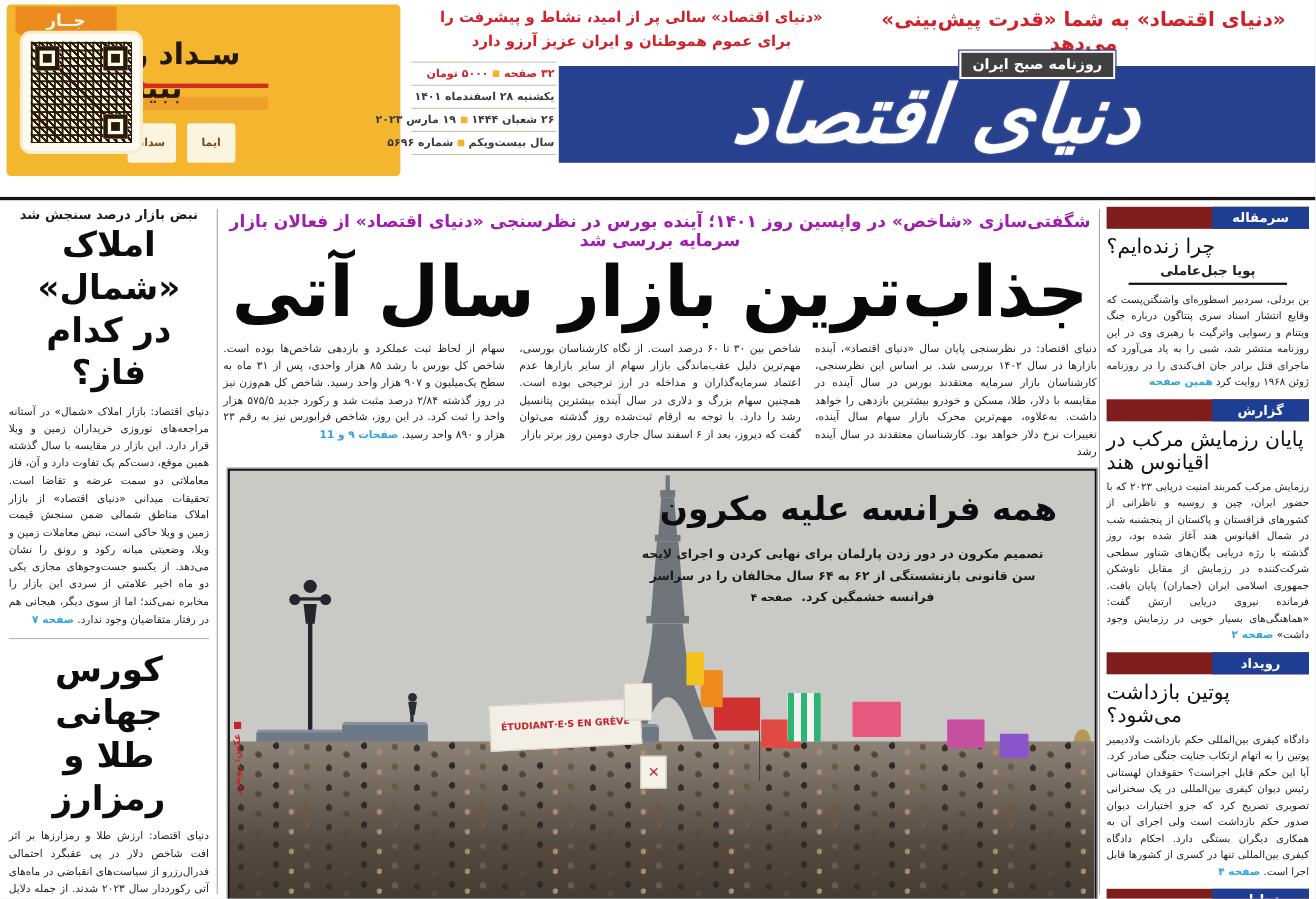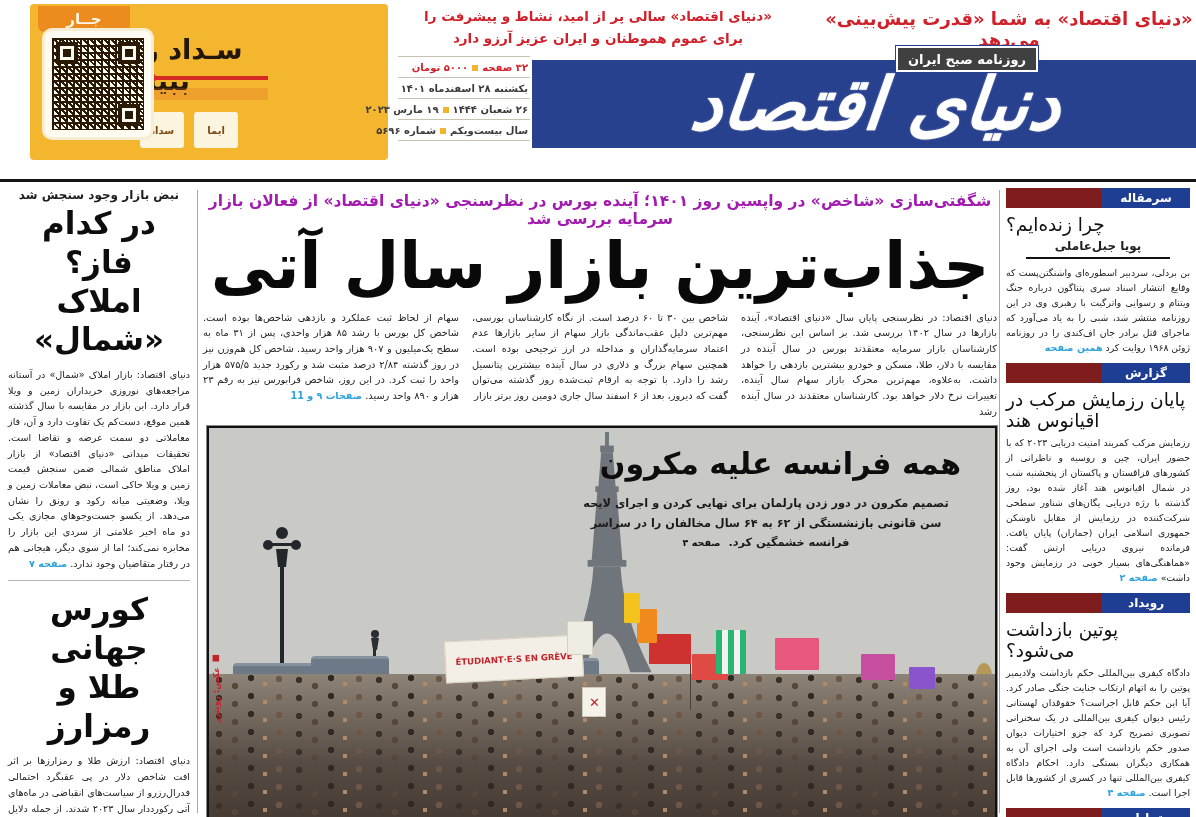"جــار" .header { margin-left: 24px -> none }
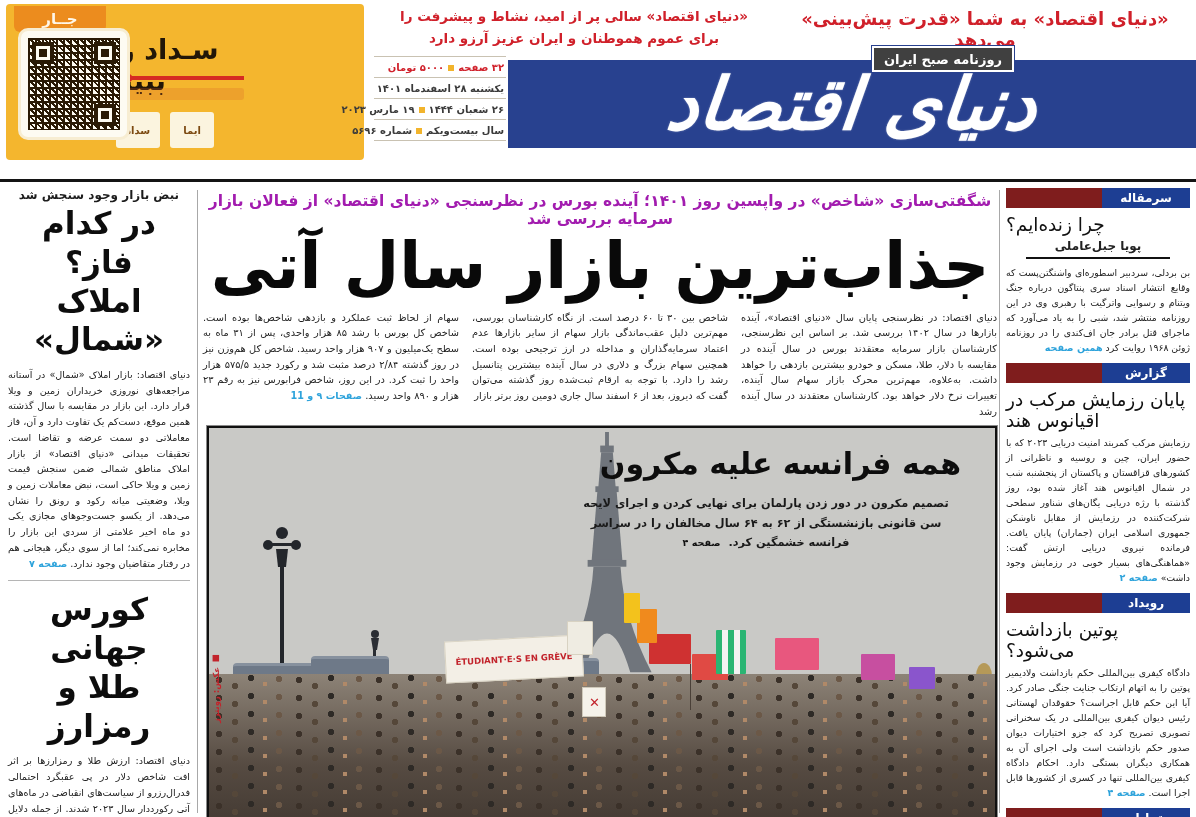"نبض بازار وجود سنجش شد" div.kicker-sm { text: وجود -> درصد }
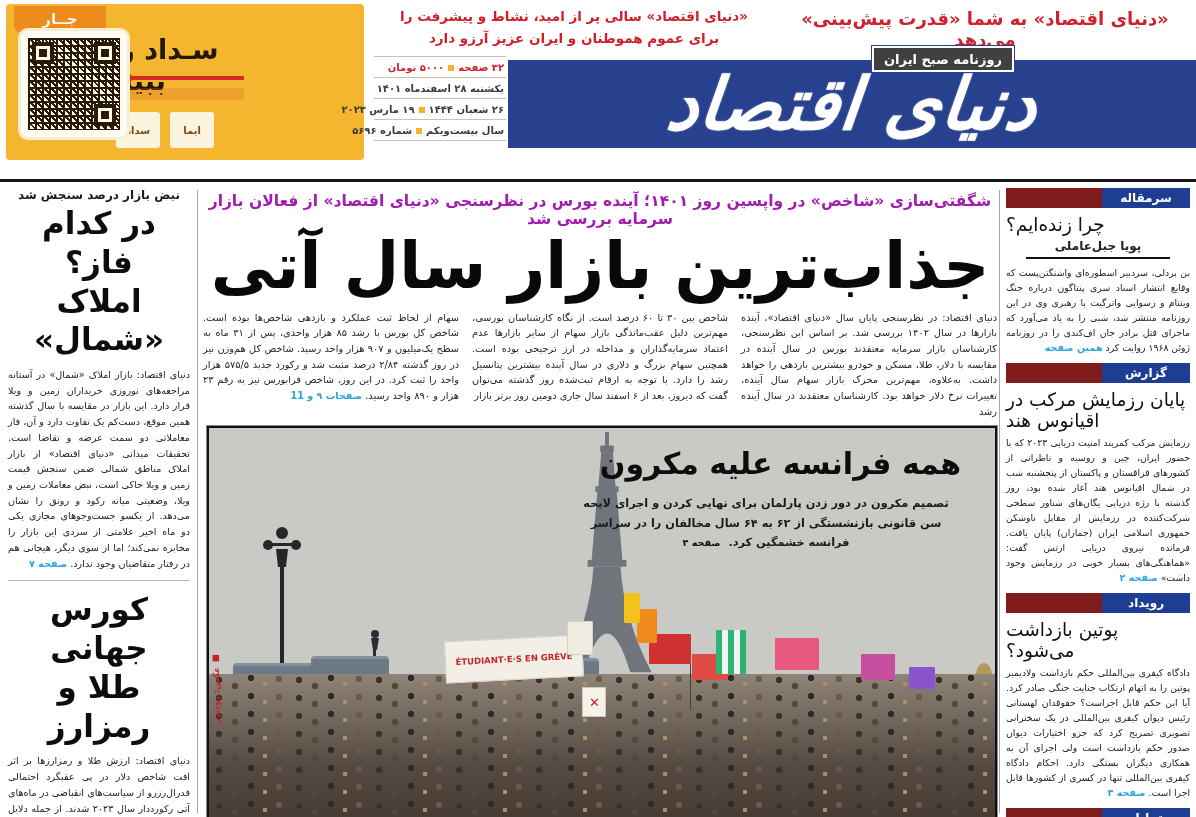"در کدام فاز؟" div { order: before "املاک «شمال»" -> after "املاک «شمال»" }
